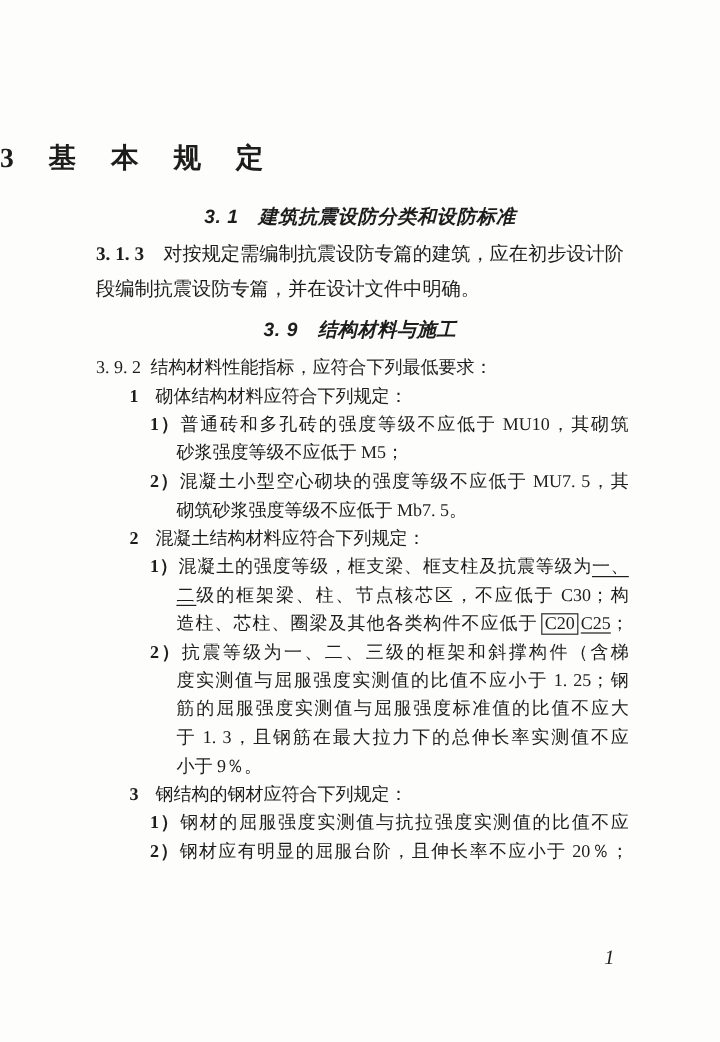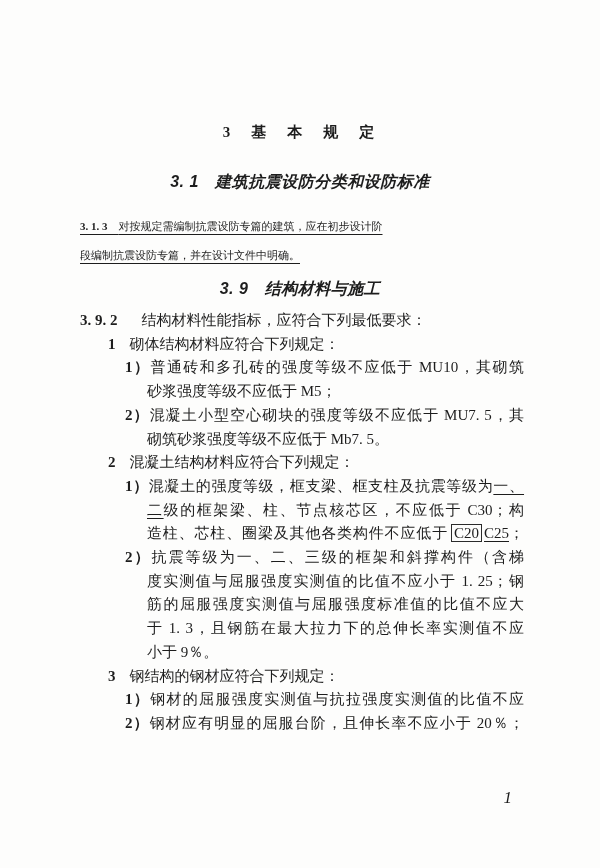"3 基 本 规 定" .title { font-size: 15px -> 23px; text-align: center -> left }
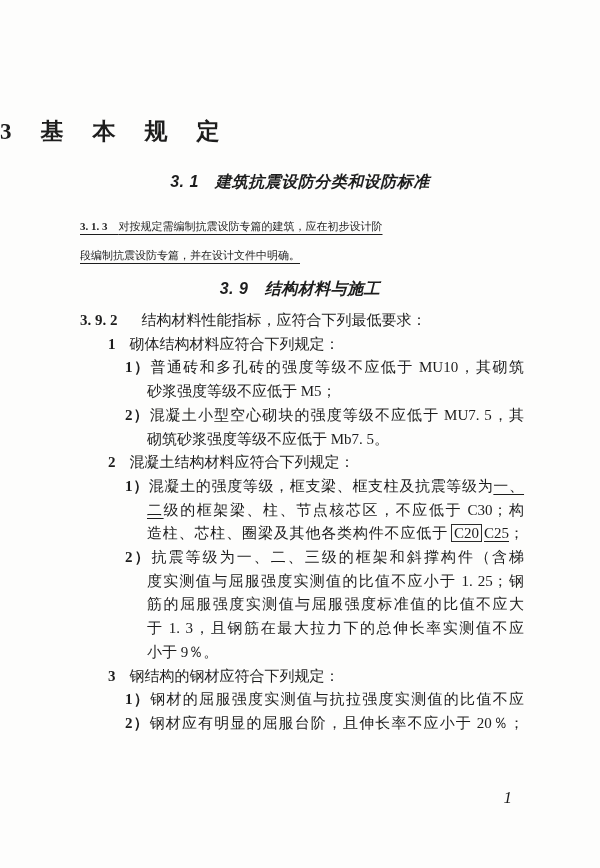"3. 1. 3 对按规定需编制抗震设防专篇的建筑，应在初步设计阶" .clause { font-size: 11px -> 16px; margin: 20px 0 0 0 -> 7px 0 0 0; text-decoration: underline -> none }
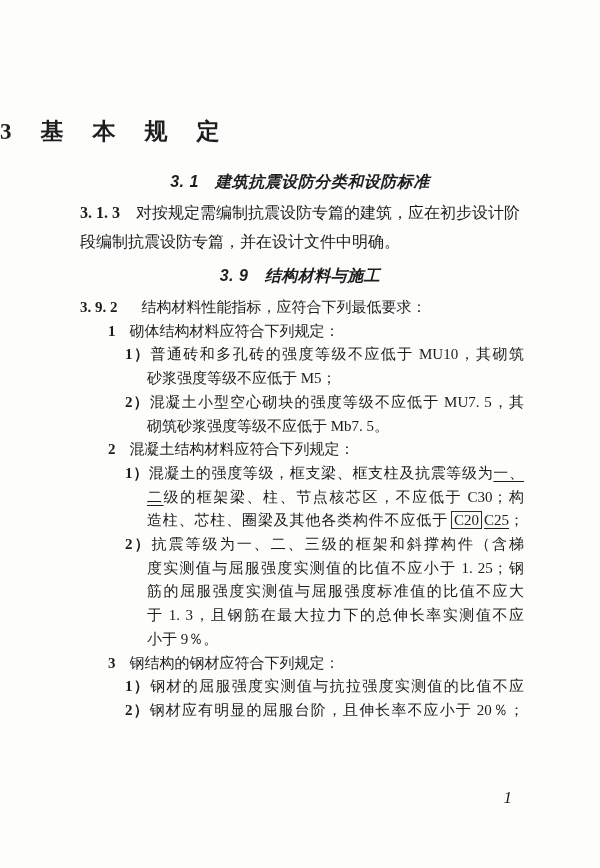"3. 9. 2" .sg-num { font-weight: bold -> normal; margin-right: 24px -> 8px }
